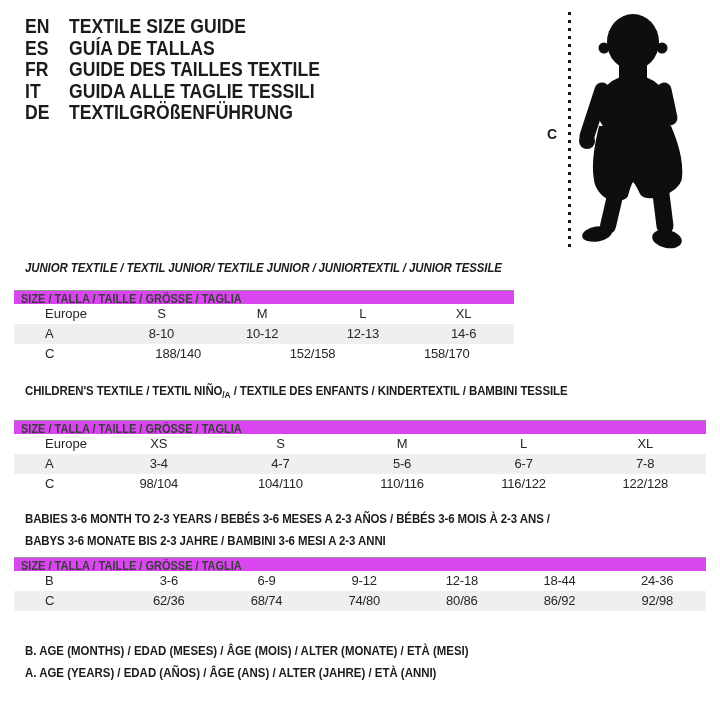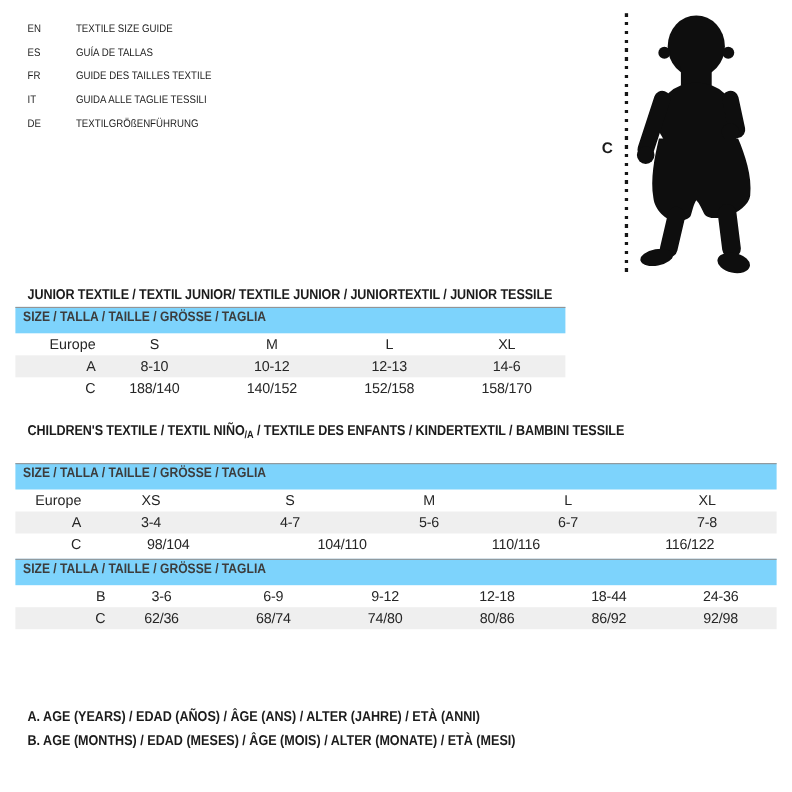"EN" .langs { font-size: 10px -> 20px; font-weight: normal -> bold }
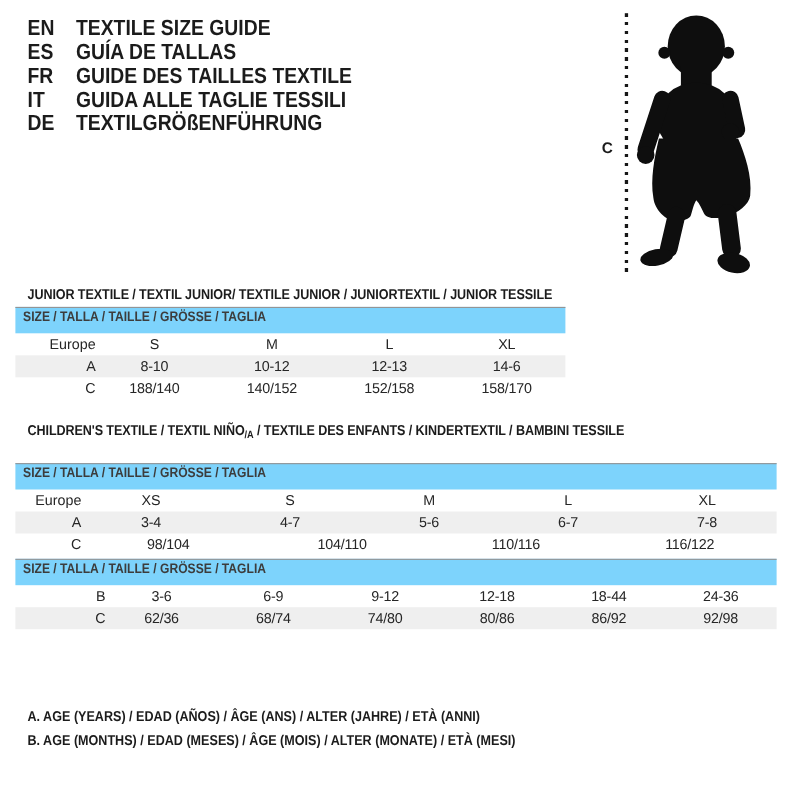"JUNIOR TEXTILE / TEXTIL JUNIOR/" .sec-a .sec-title { font-style: none -> italic; margin-bottom: none -> 11px }
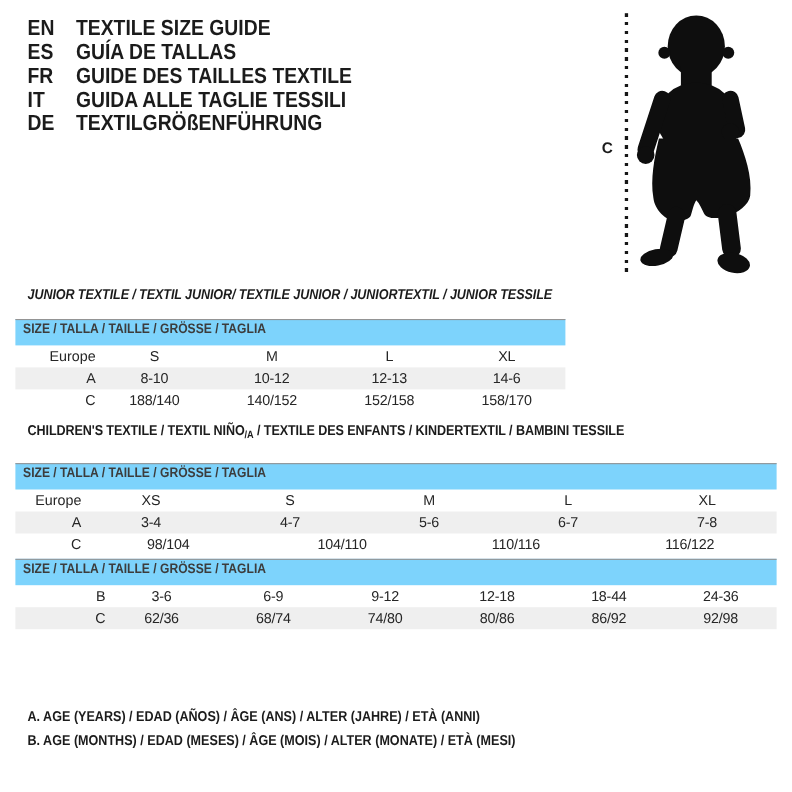"SIZE / TALLA / TAILLE" .bar { background: #7dd3fc -> #d946ef; height: 24px -> 14px }
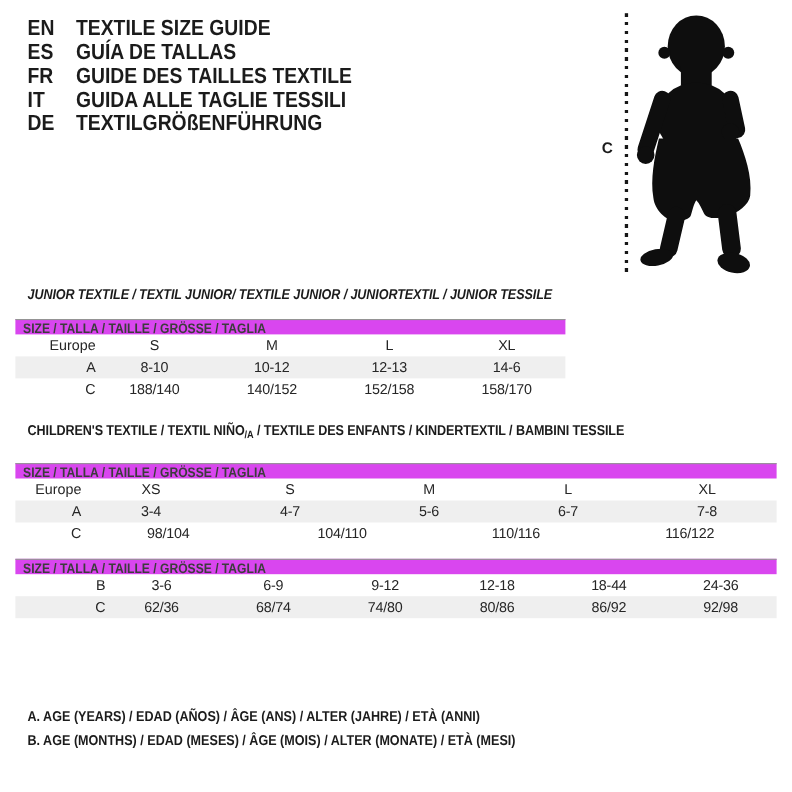"Europe" .tlabel { margin-left: none -> 24px; text-align: right -> left }
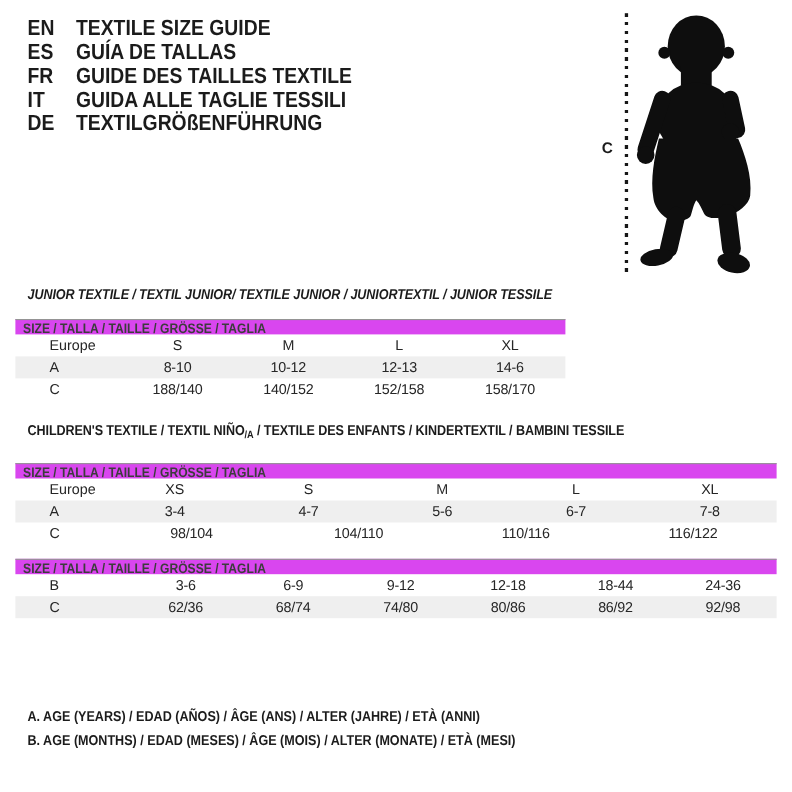"140/152" span.tcell { html: <span>140/152</span> -> none }
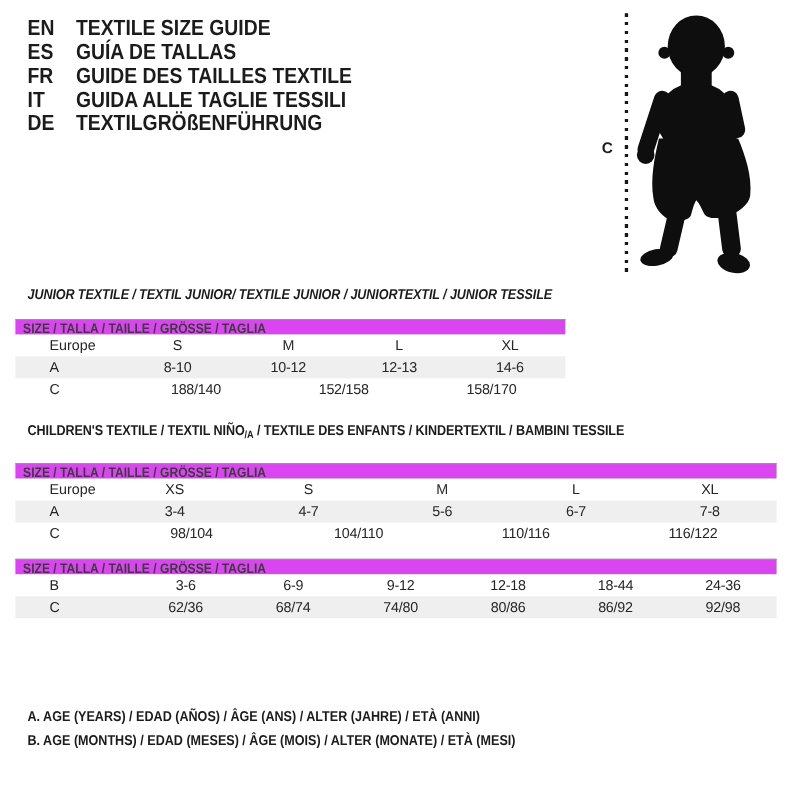"122/128" span.tcell { html: none -> <span>122/128</span> }
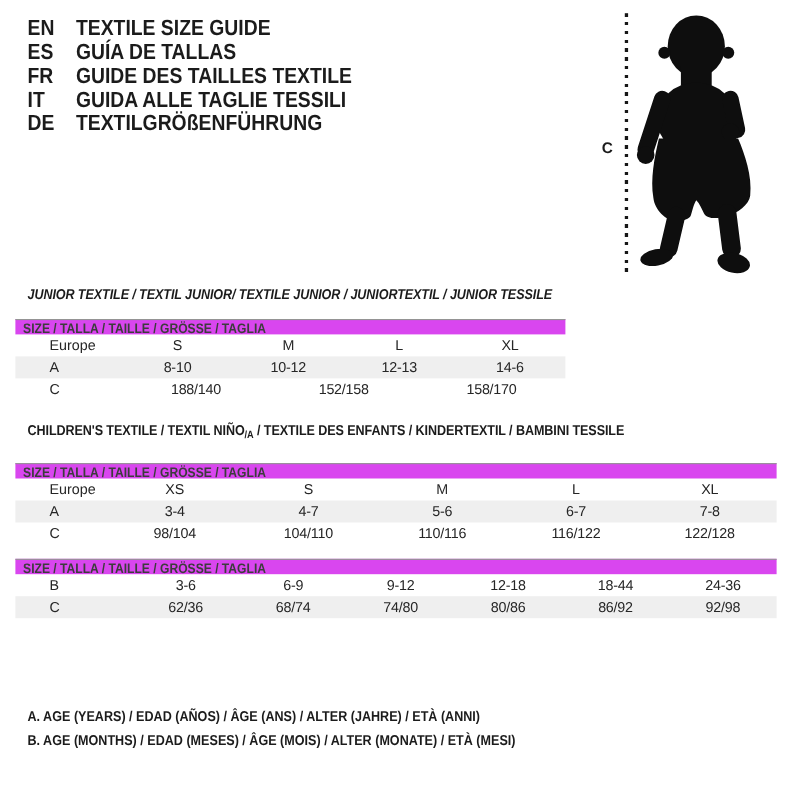"BABIES 3-6 MONTH TO 2-3" h2.sec-title { html: none -> <h2> <div><span><span>BABIES 3-6 MONTH TO 2-3 YEARS / BEBÉS 3-6 MESES A 2-3 AÑOS / BÉBÉS 3-6 MOIS À 2-3 ANS /</span></span></div> <div><span><span>BABYS 3-6 MONATE BIS 2-3 JAHRE / BAMBINI 3-6 MESI A 2-3 ANNI</span></span></div> </h2> }
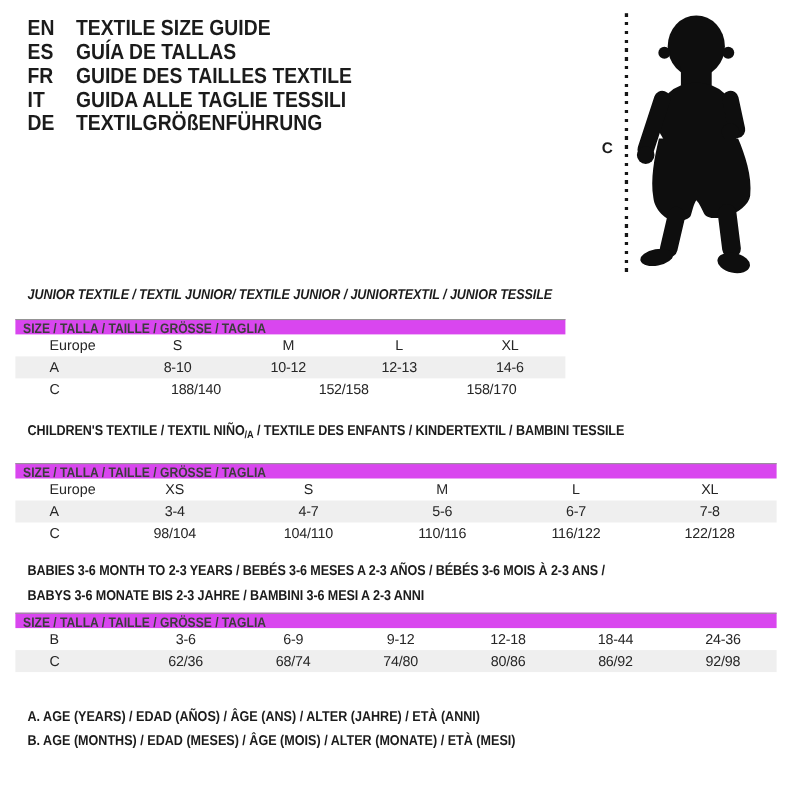"A. AGE (YEARS) / EDAD" div { order: before "B. AGE (MONTHS) / EDAD" -> after "B. AGE (MONTHS) / EDAD" }
